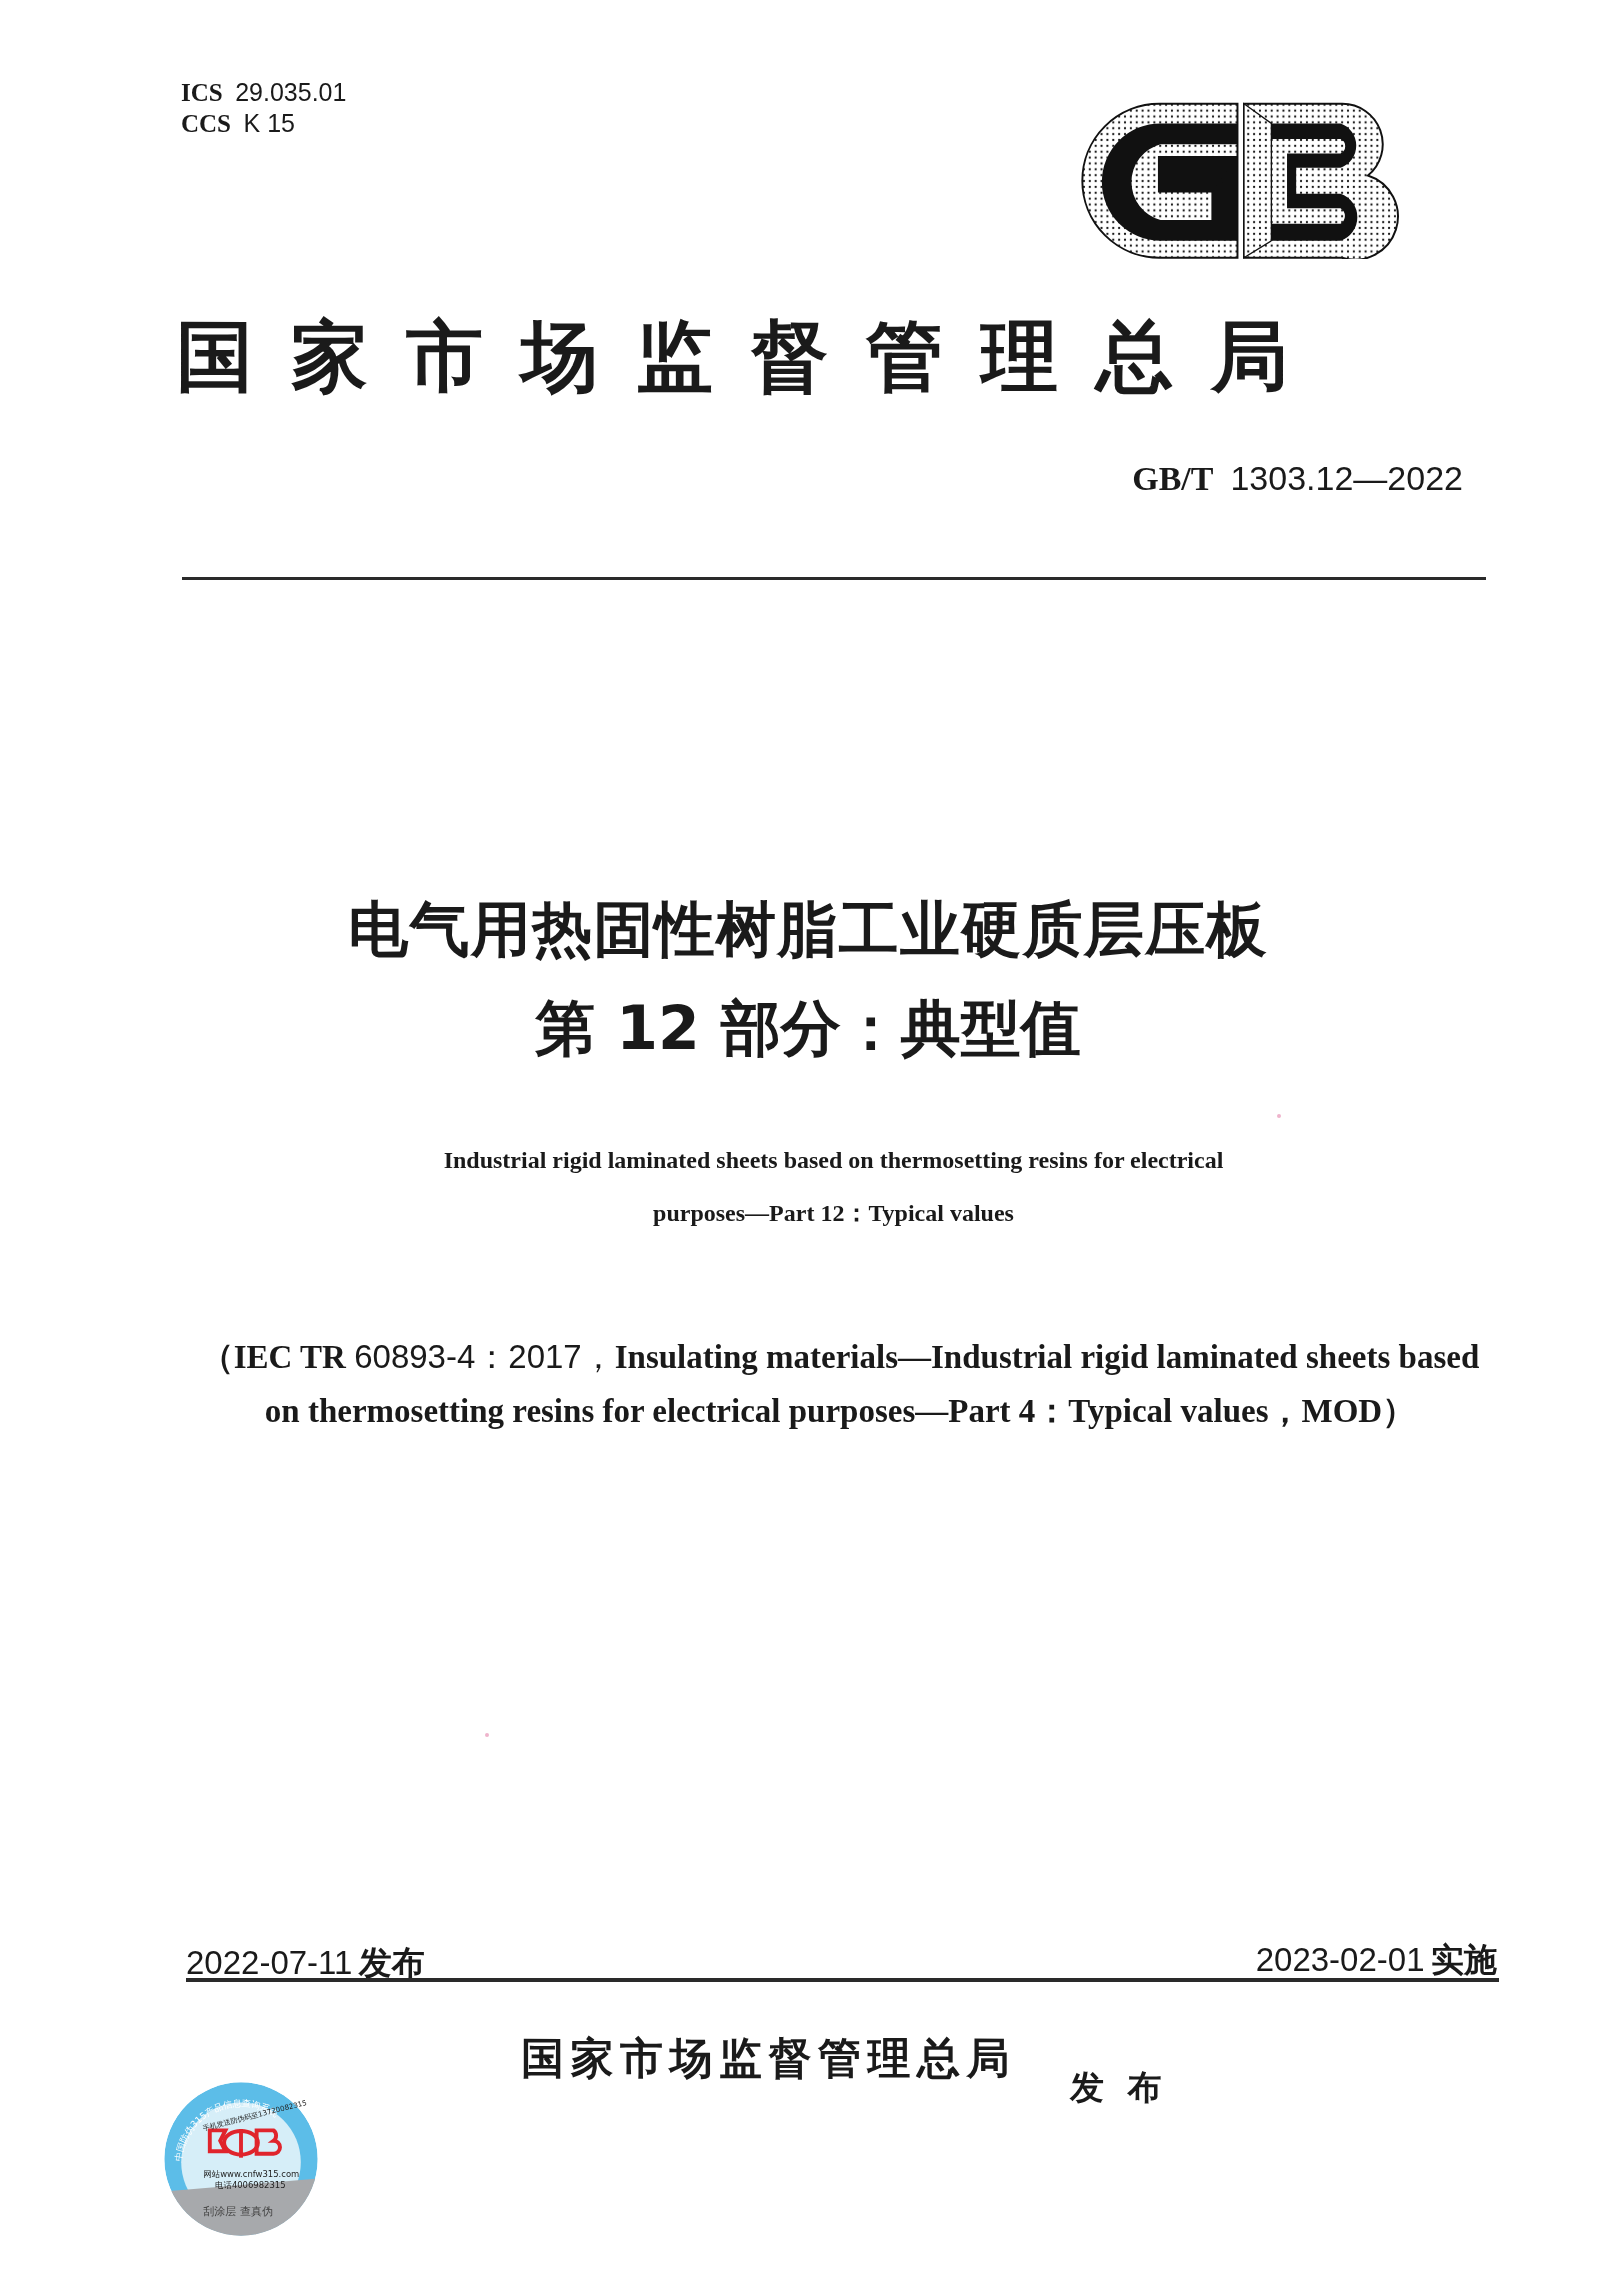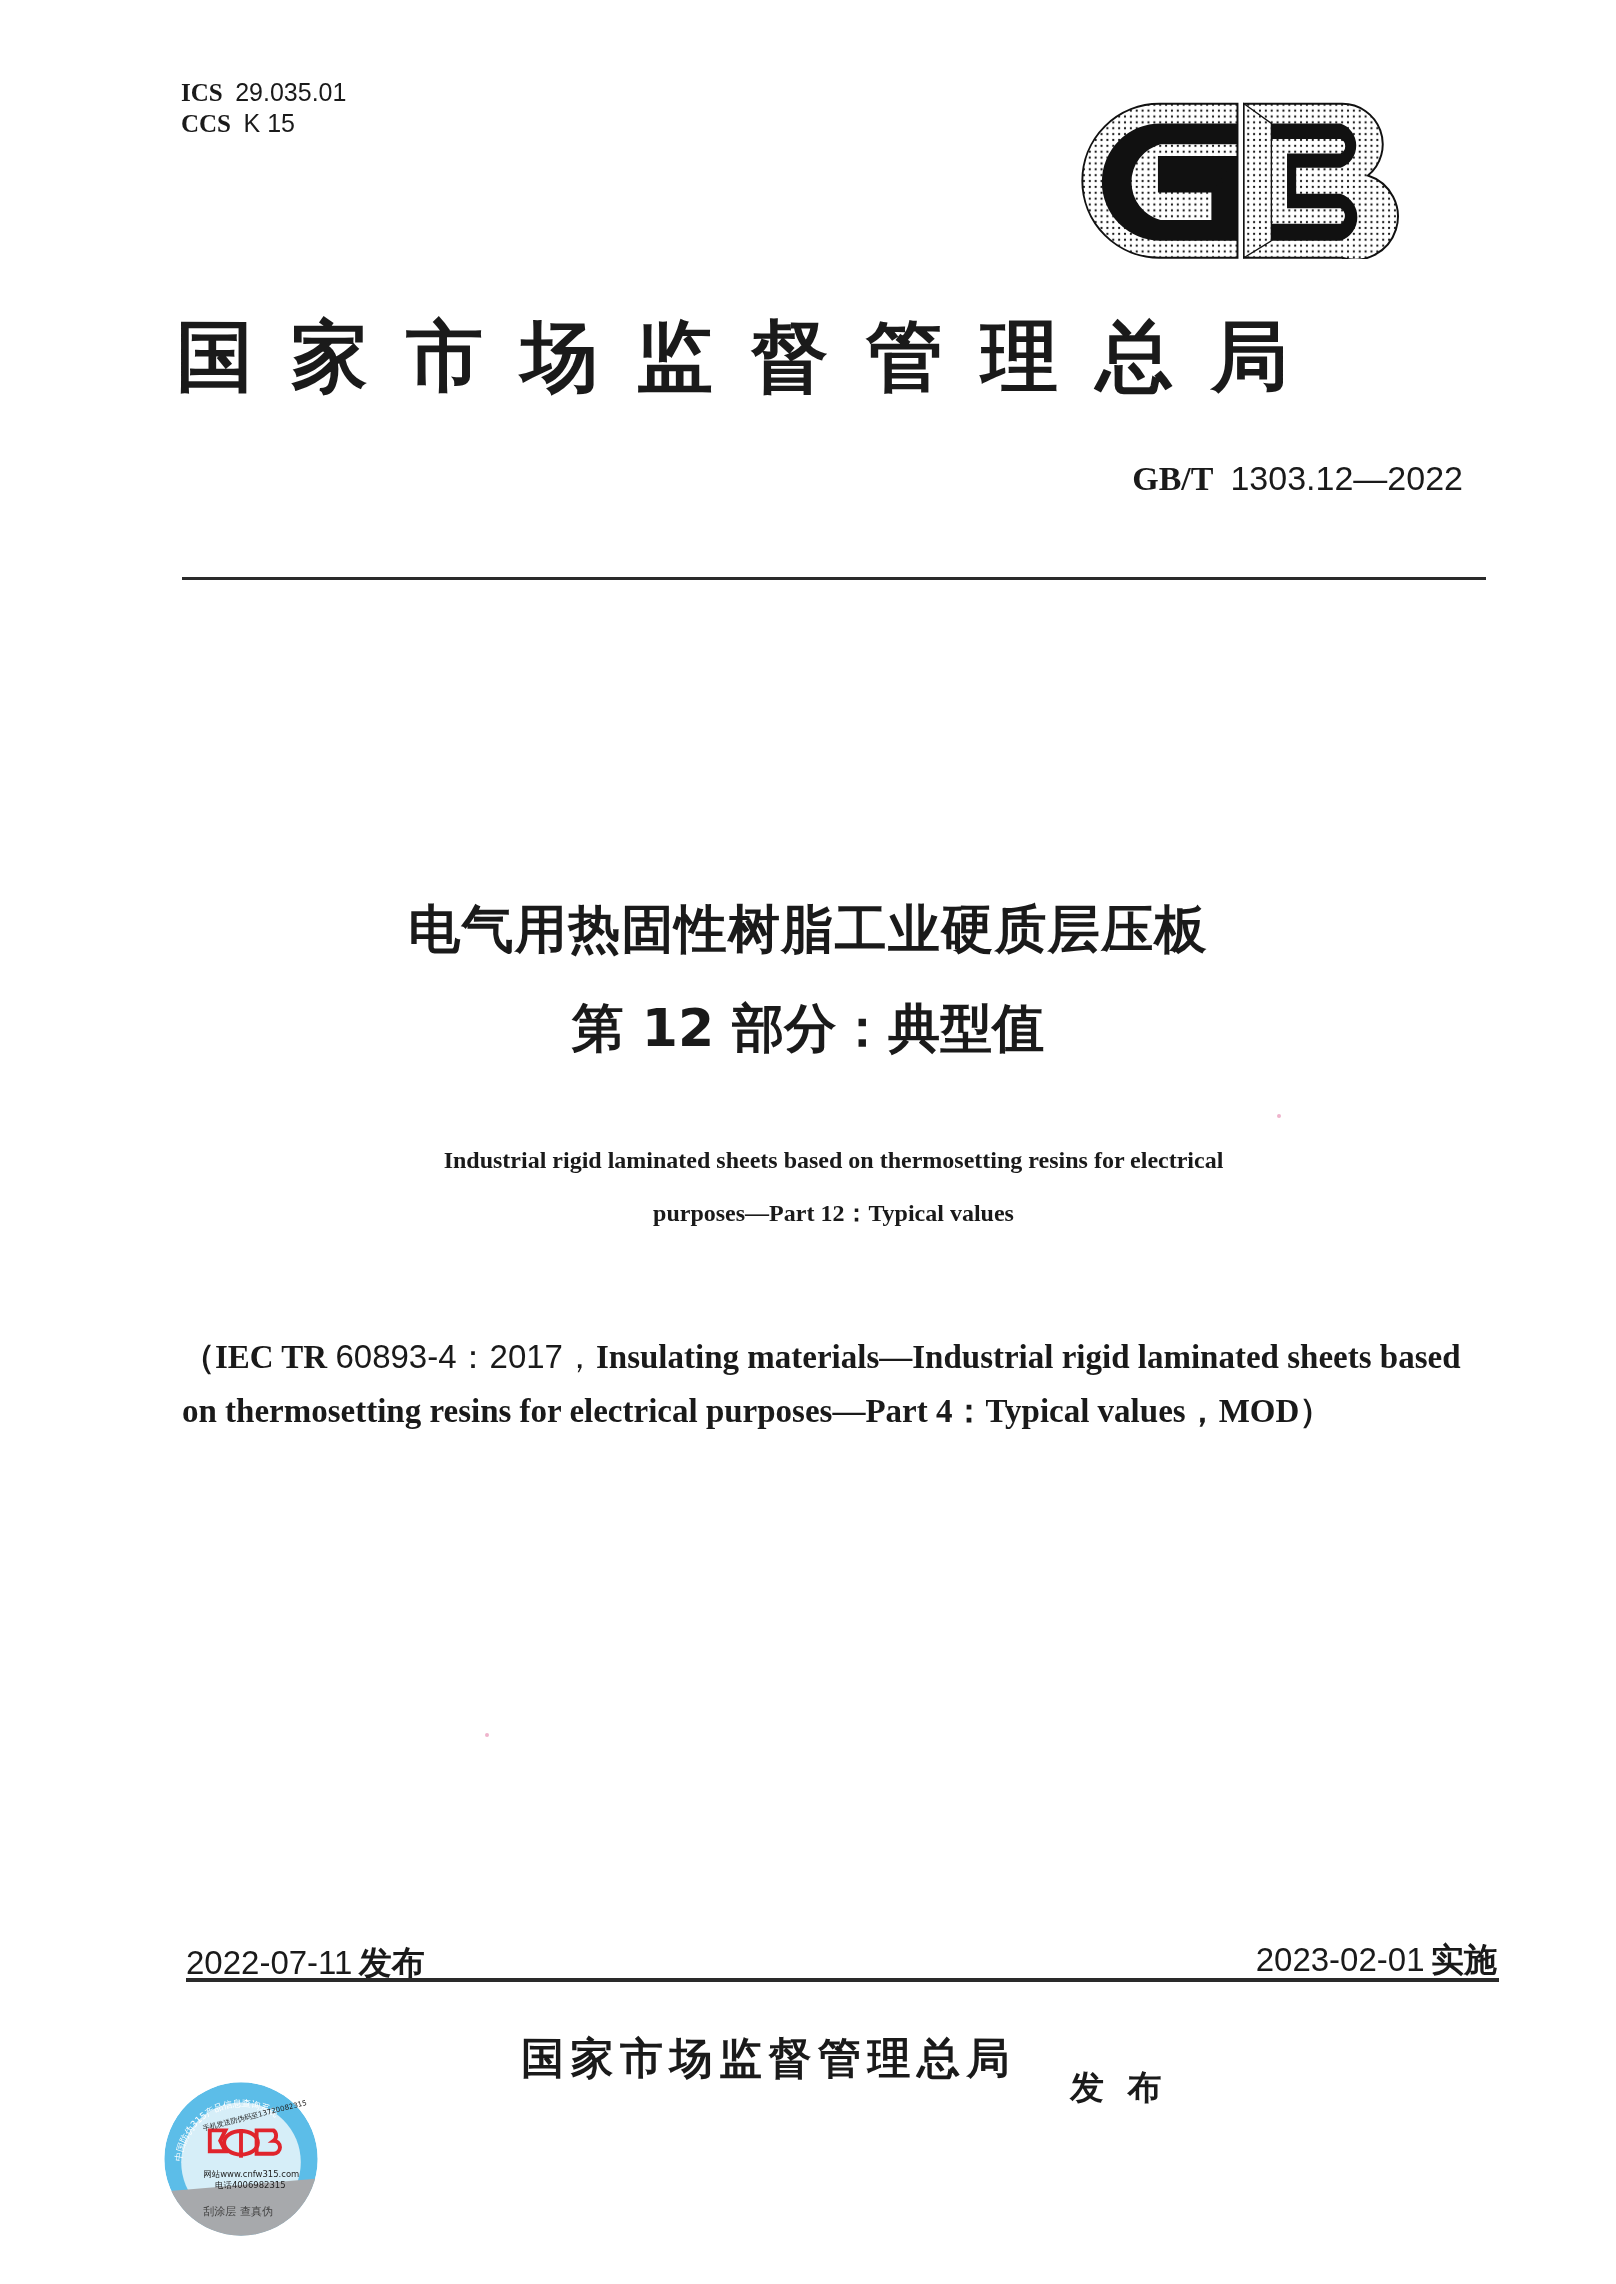"电气用热固性树脂工业硬质层压板" .cn-title { font-size: 52px -> 60px }
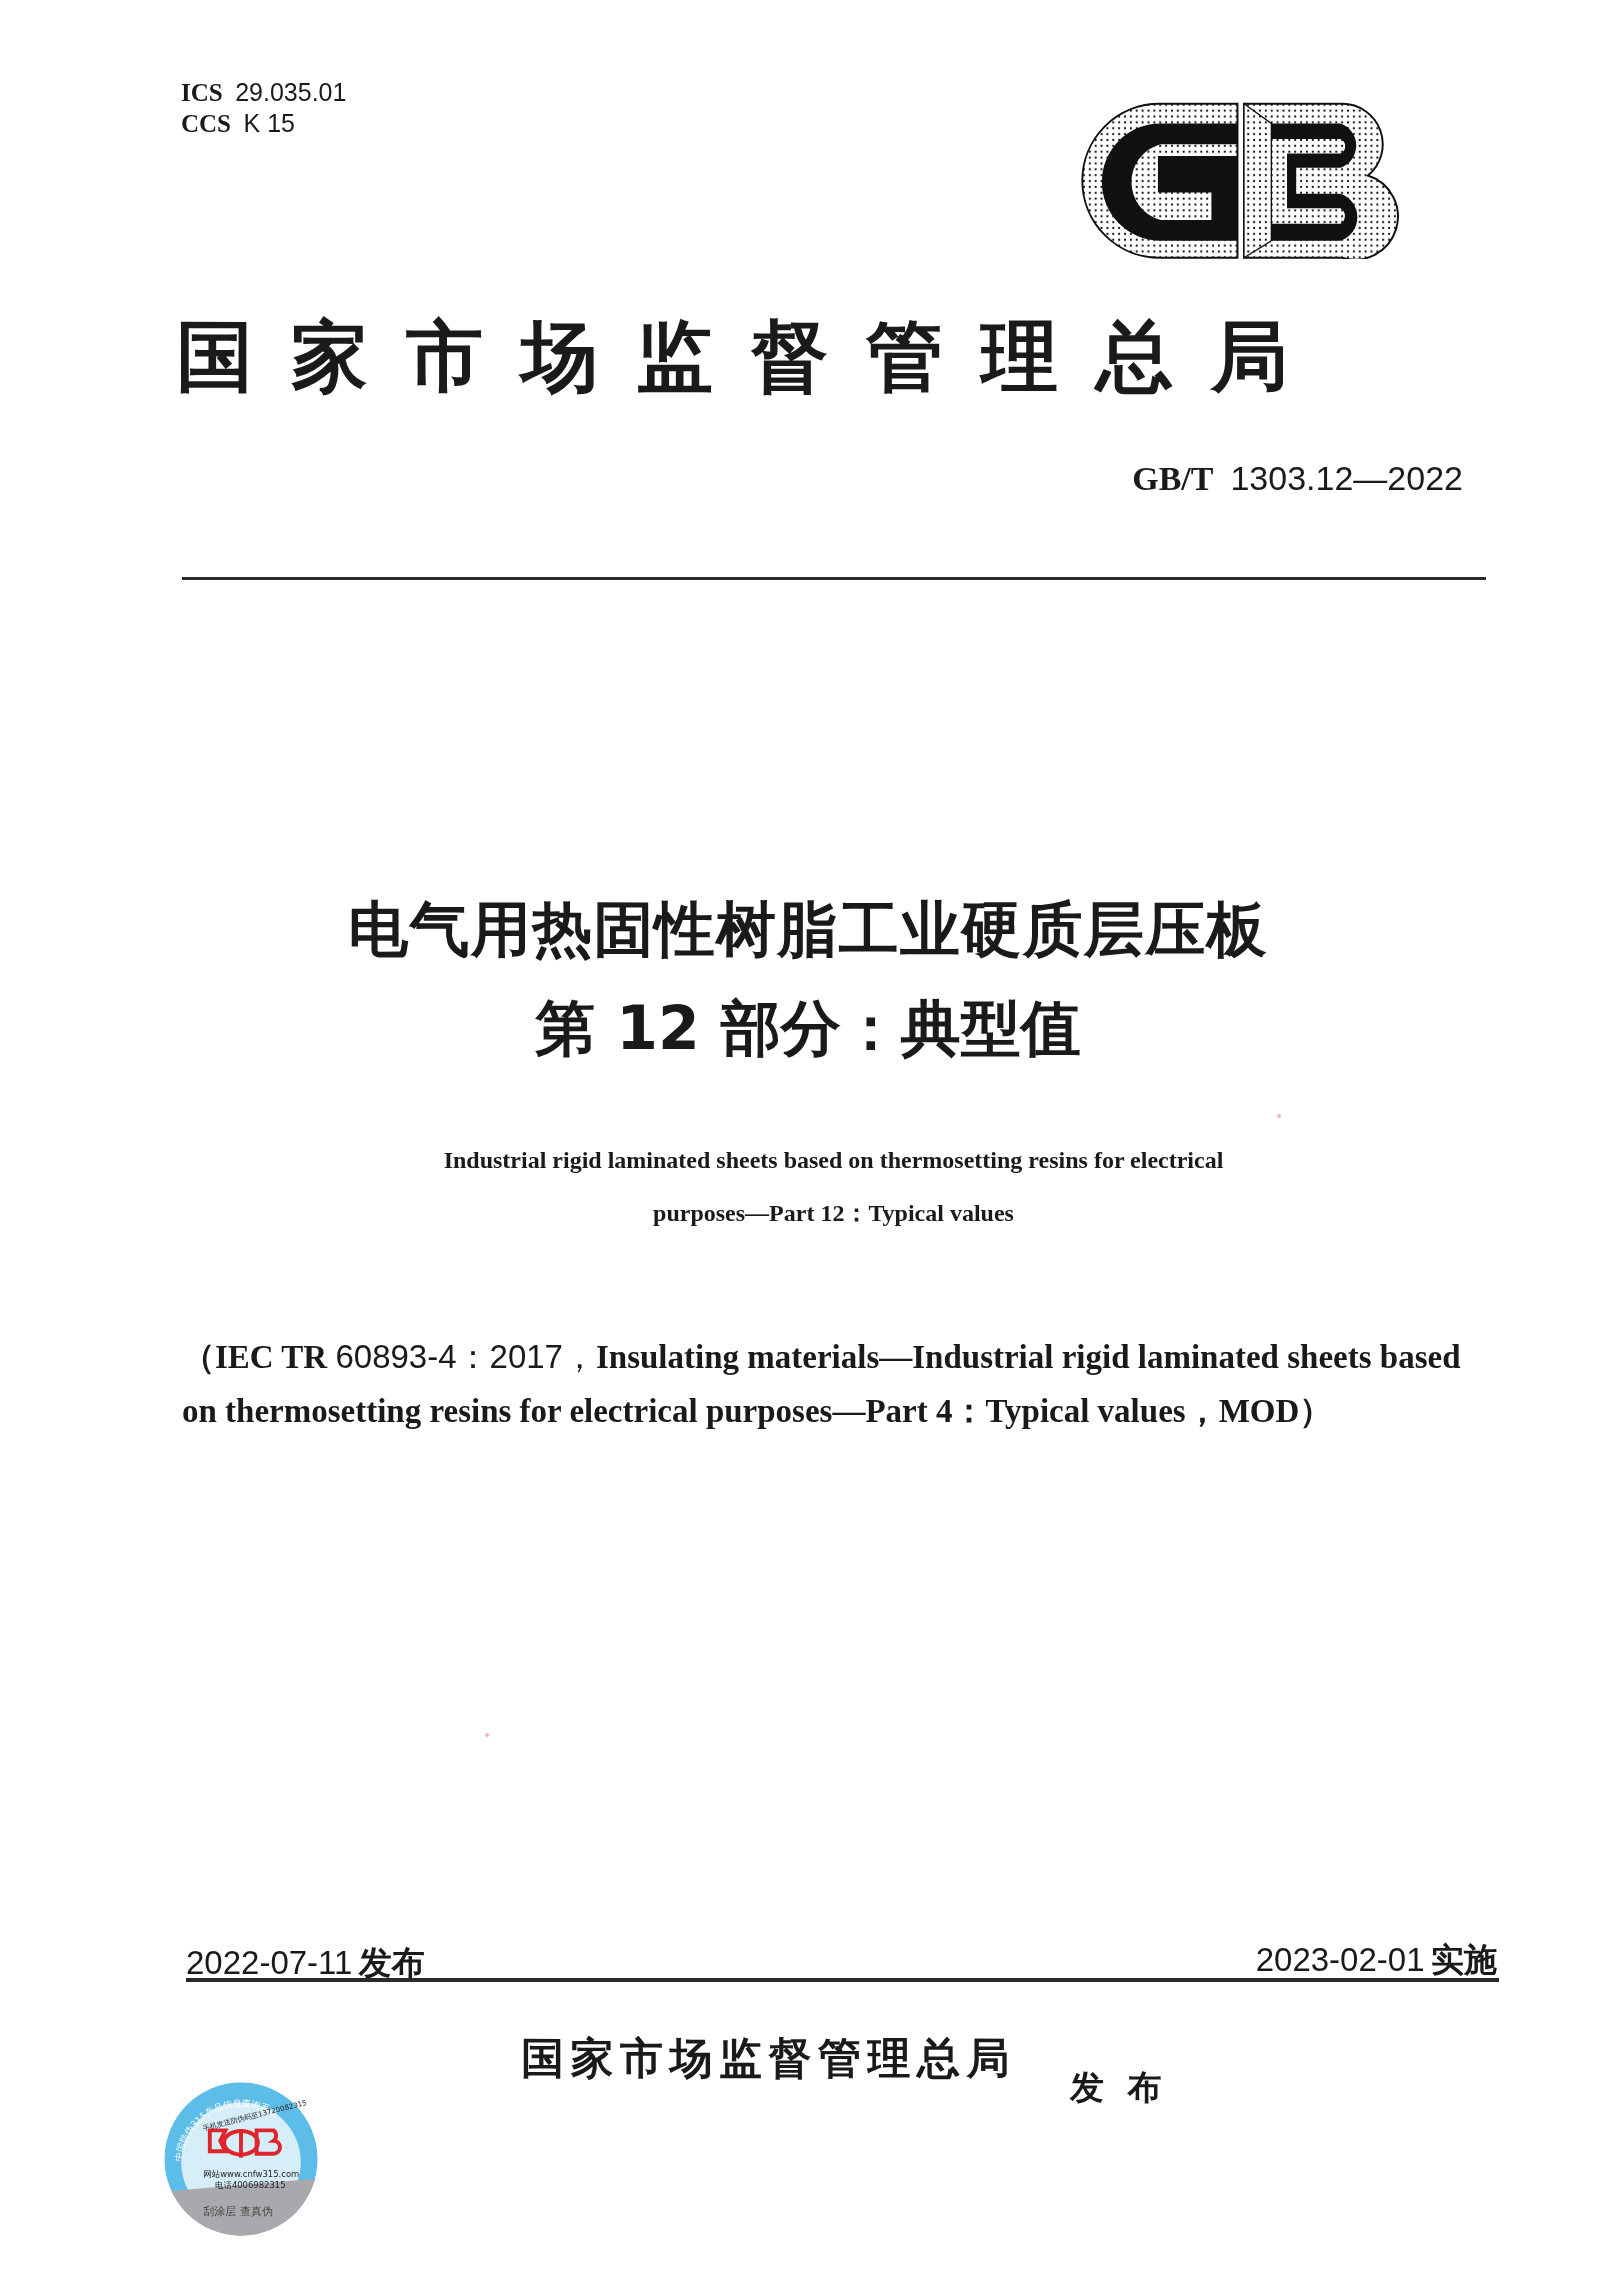"（IEC TR 60893-4：2017，Insulating" .adopt { text-align: left -> center }
